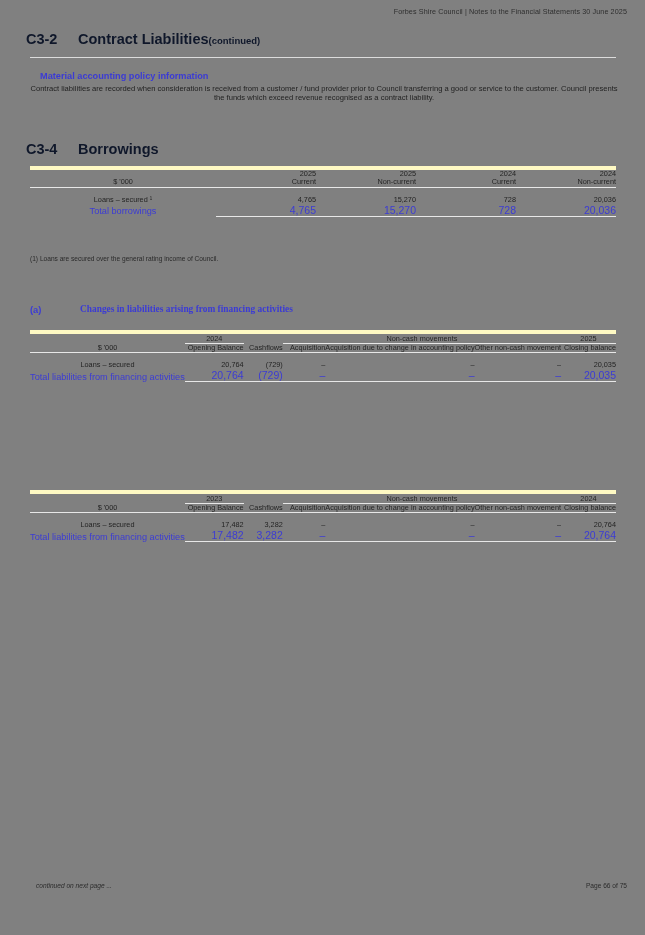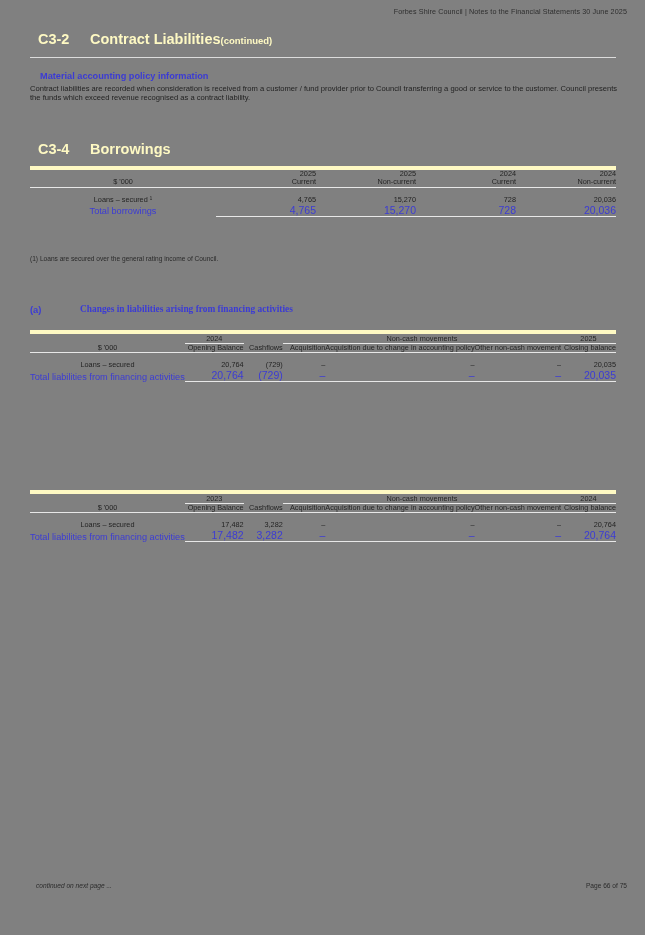"C3-2 Contract Liabilities(continued)" .note-title { color: #fef9c3 -> #0f172a; left: 38px -> 26px }
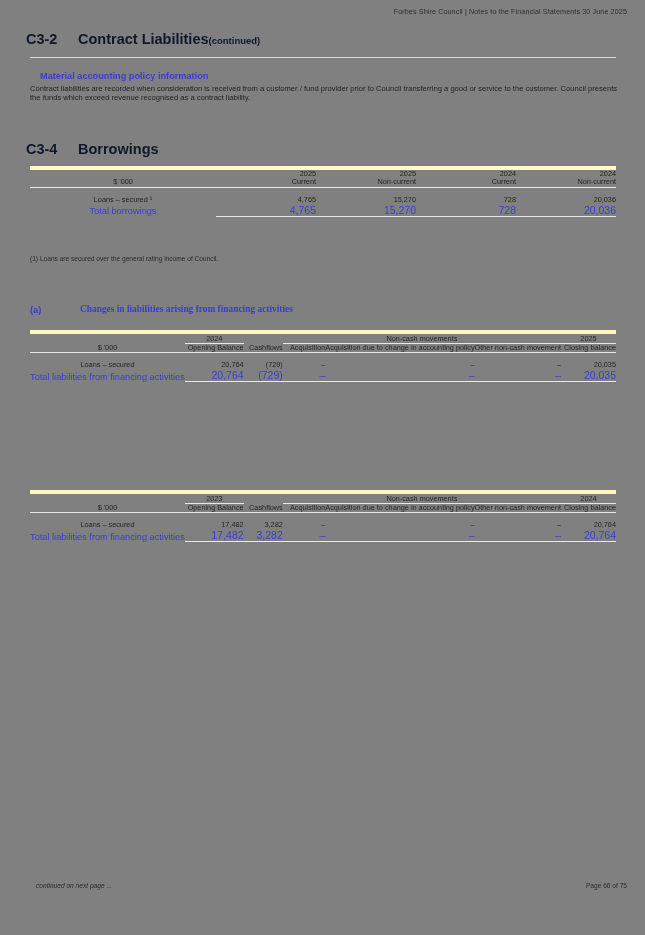"Contract liabilities are recorded when" div.body-text { text-align: none -> center }
